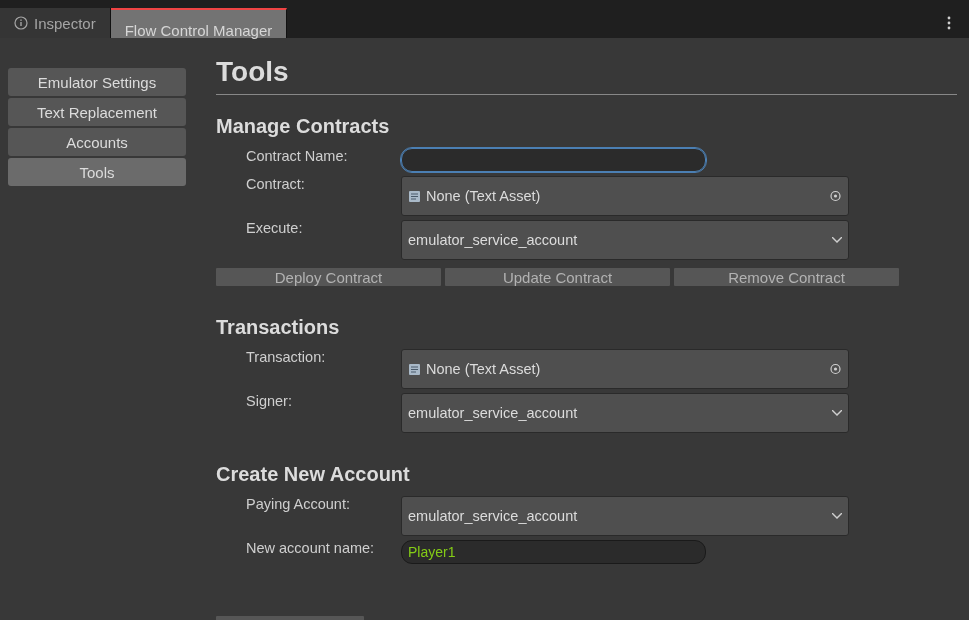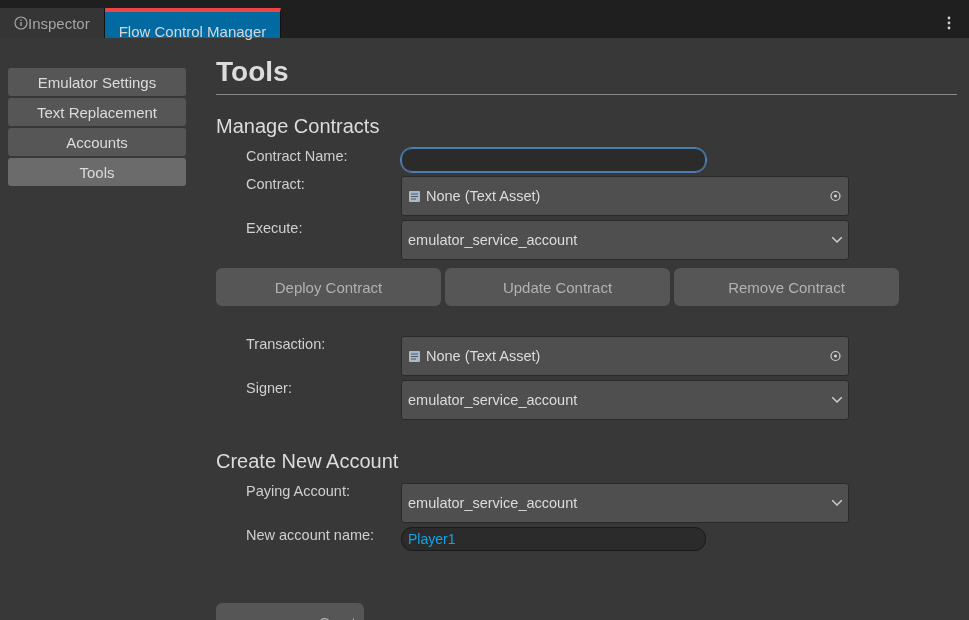"Inspector" .tab { gap: none -> 6px }
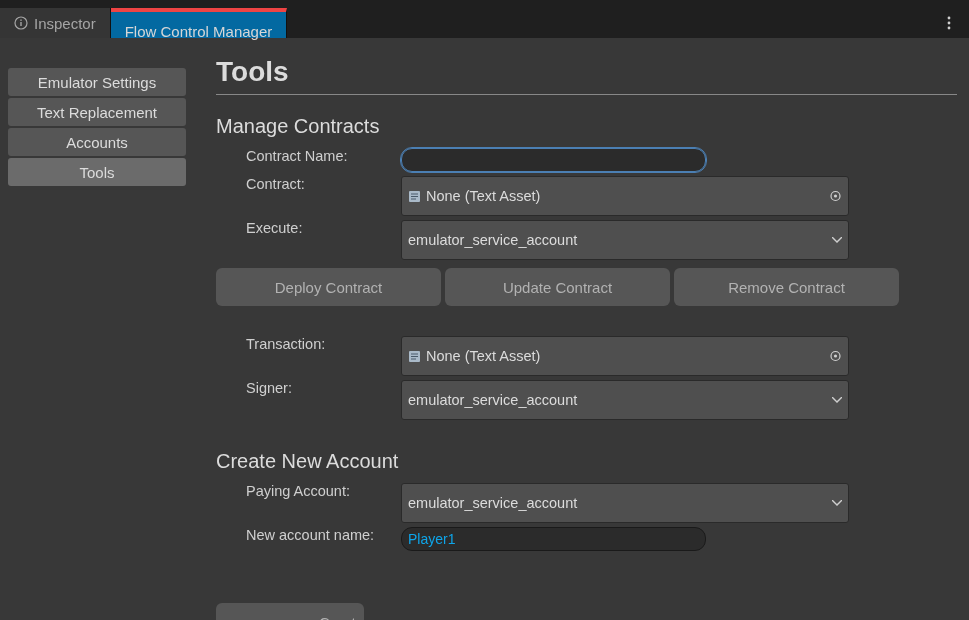"Flow Control Manager" .tab.active { background: #0369a1 -> #737373; border-top: 4px solid #ef4444 -> 2px solid #ef4444 }
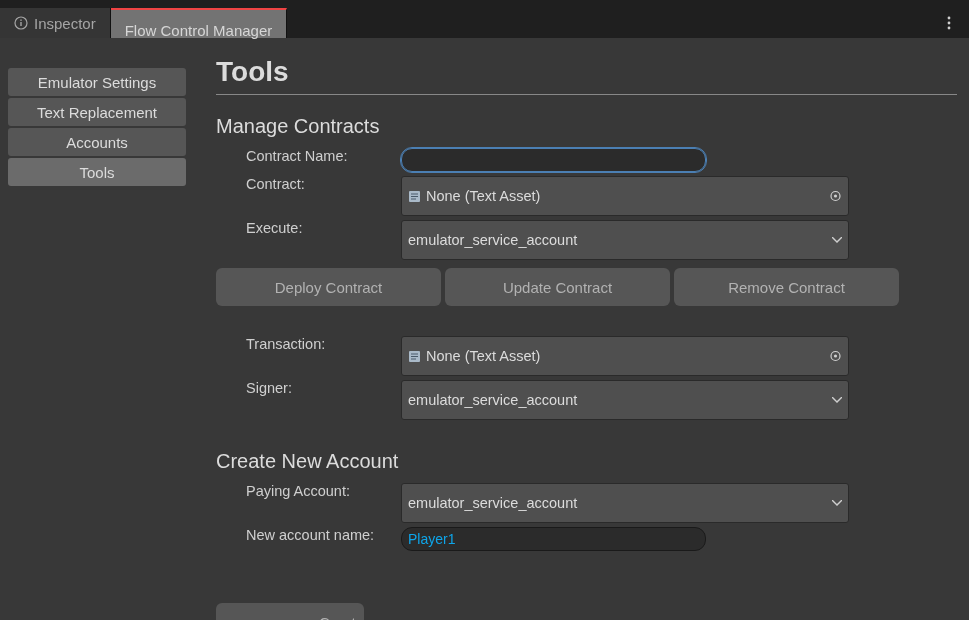"Manage Contracts" .section-title { font-weight: 400 -> 700 }
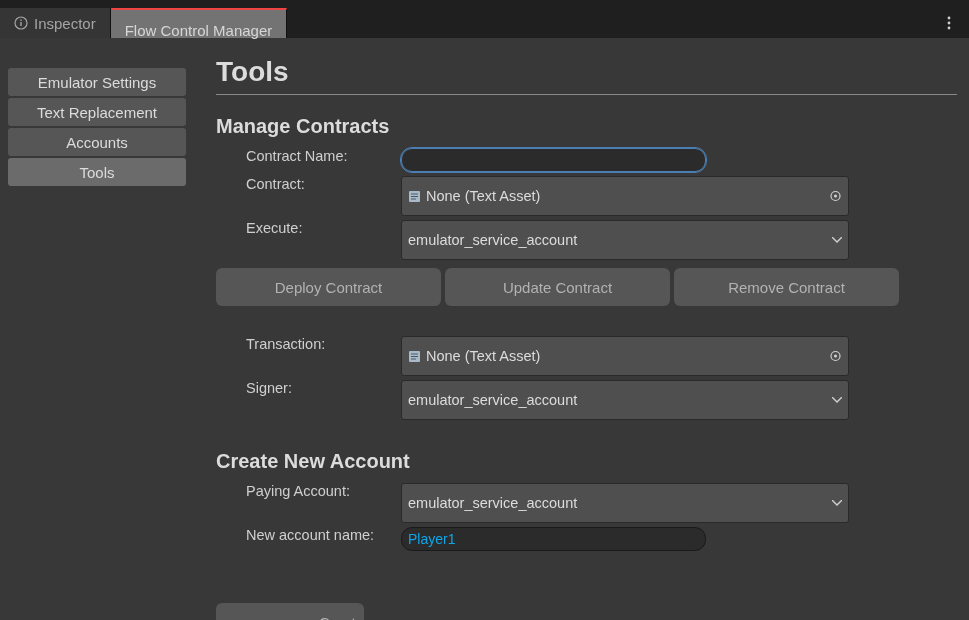"Deploy Contract" .btn { border-radius: 6px -> 1px; height: 38px -> 18px }
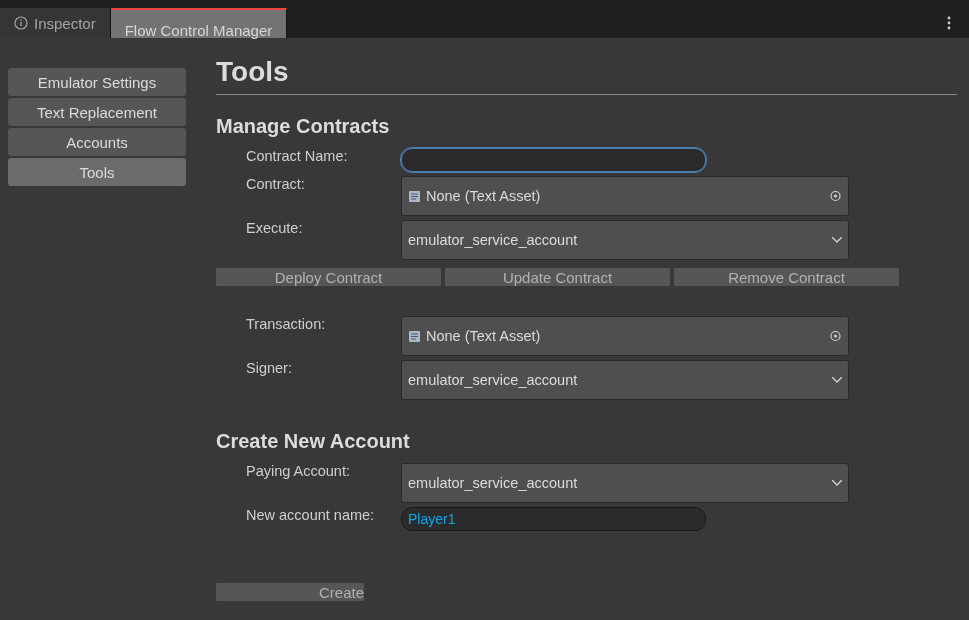"Transactions" div.section-title { html: none -> <div>Transactions</div> }
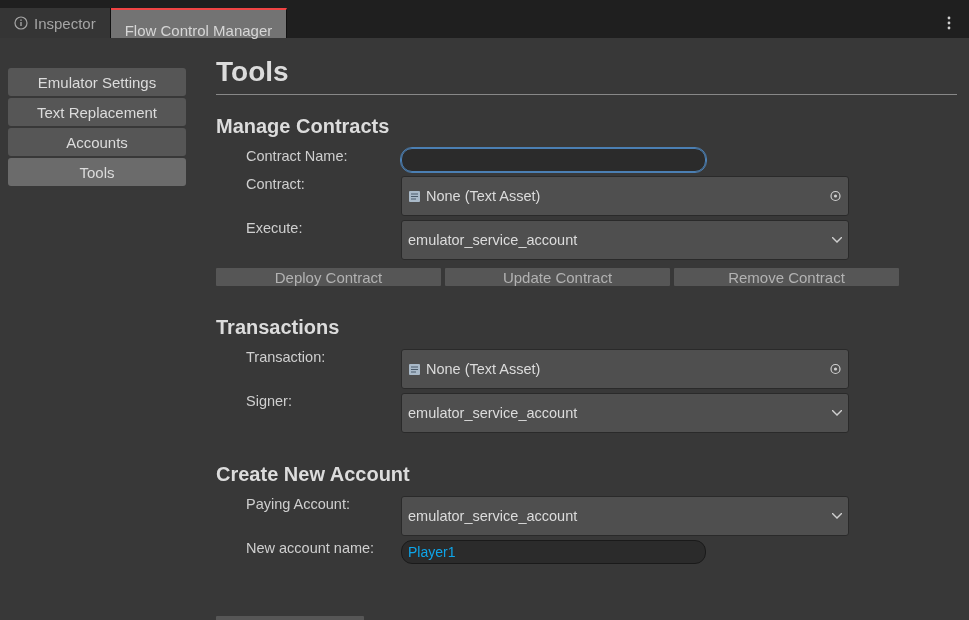"Player1" .text-input { color: #0ea5e9 -> #84cc16 }
